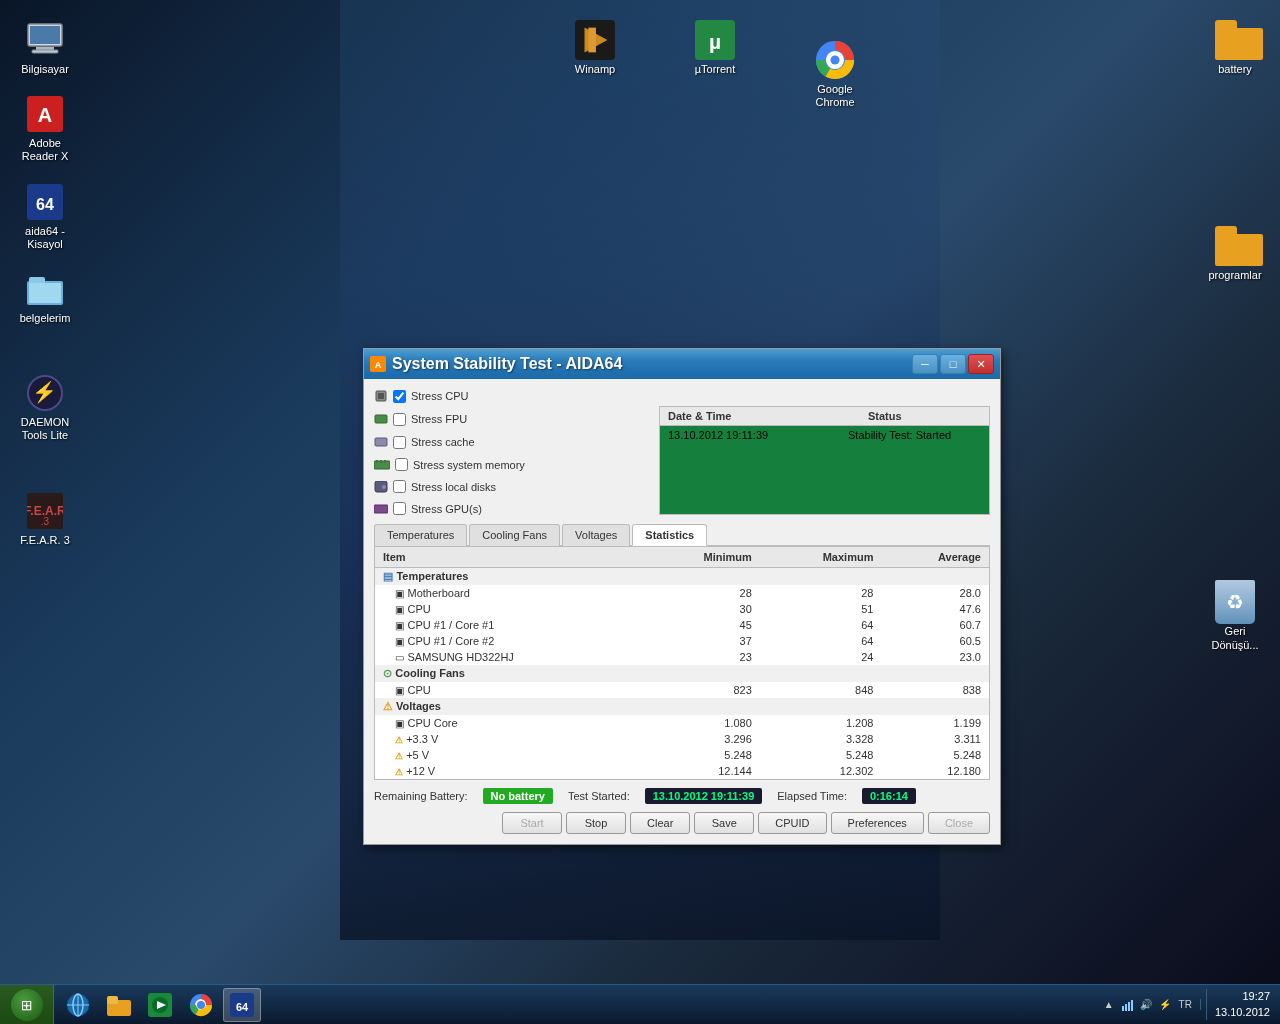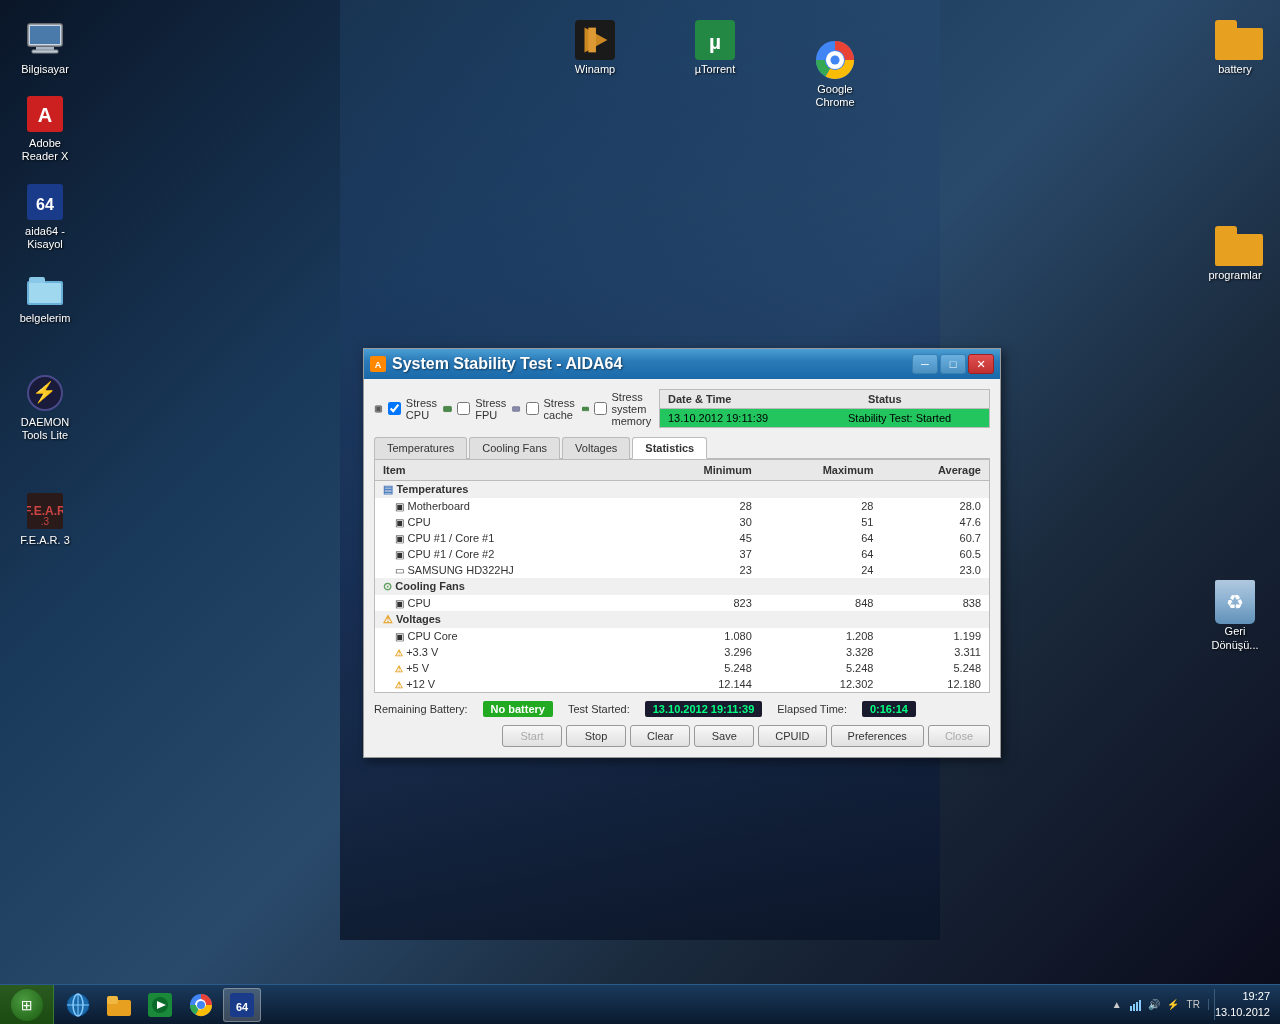"Stress CPU" .stress-left { flex-direction: row -> column; gap: 1px -> 9px }
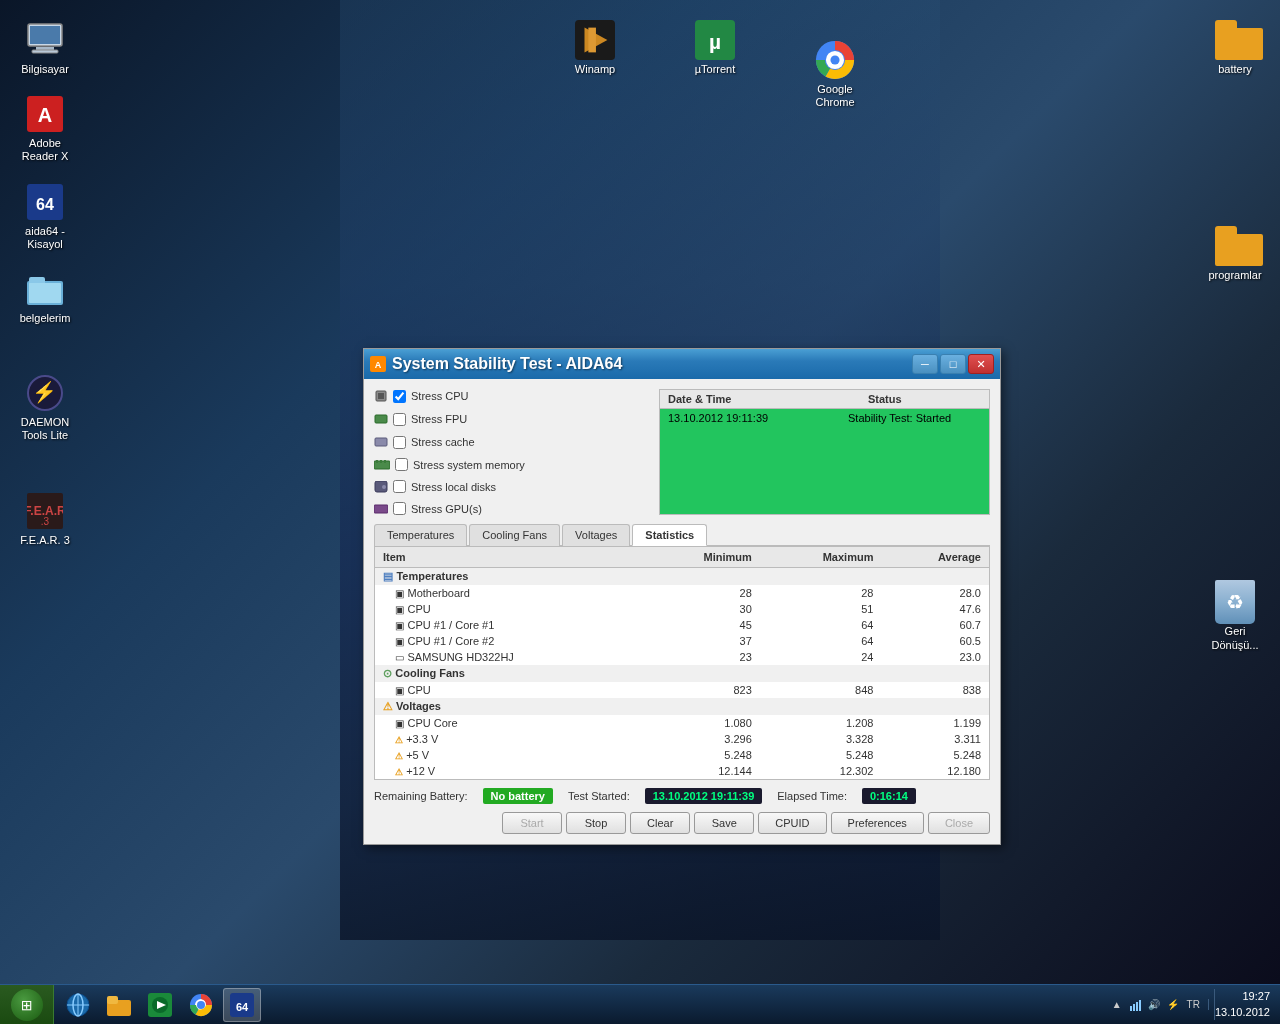"Date & Time" .status-panel { background: #22c55e -> #15803d; margin-top: none -> 17px }
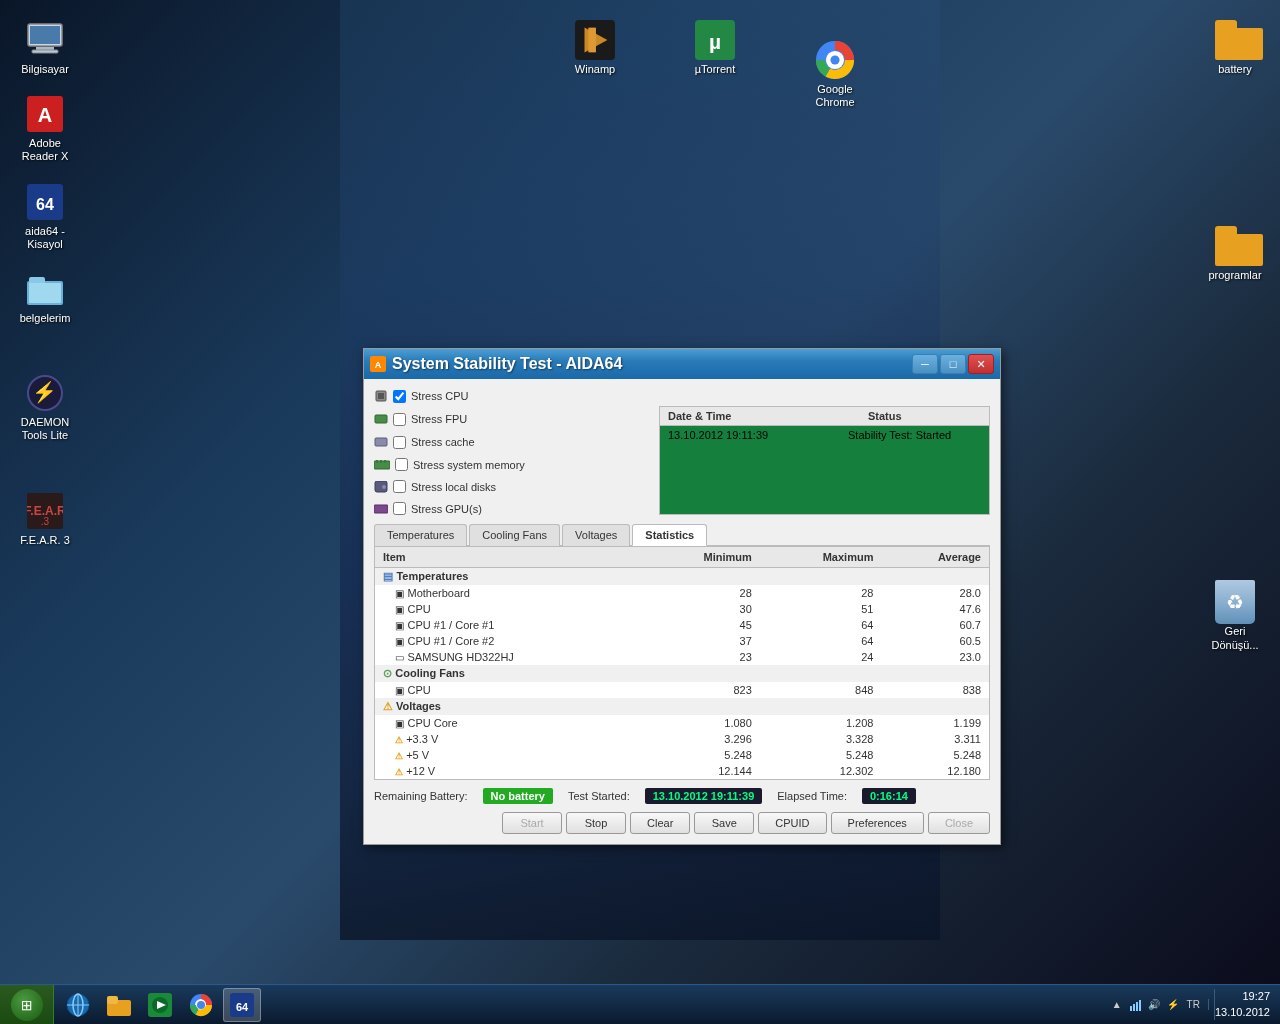"19:27" .clock-area { padding-left: none -> 8px }
